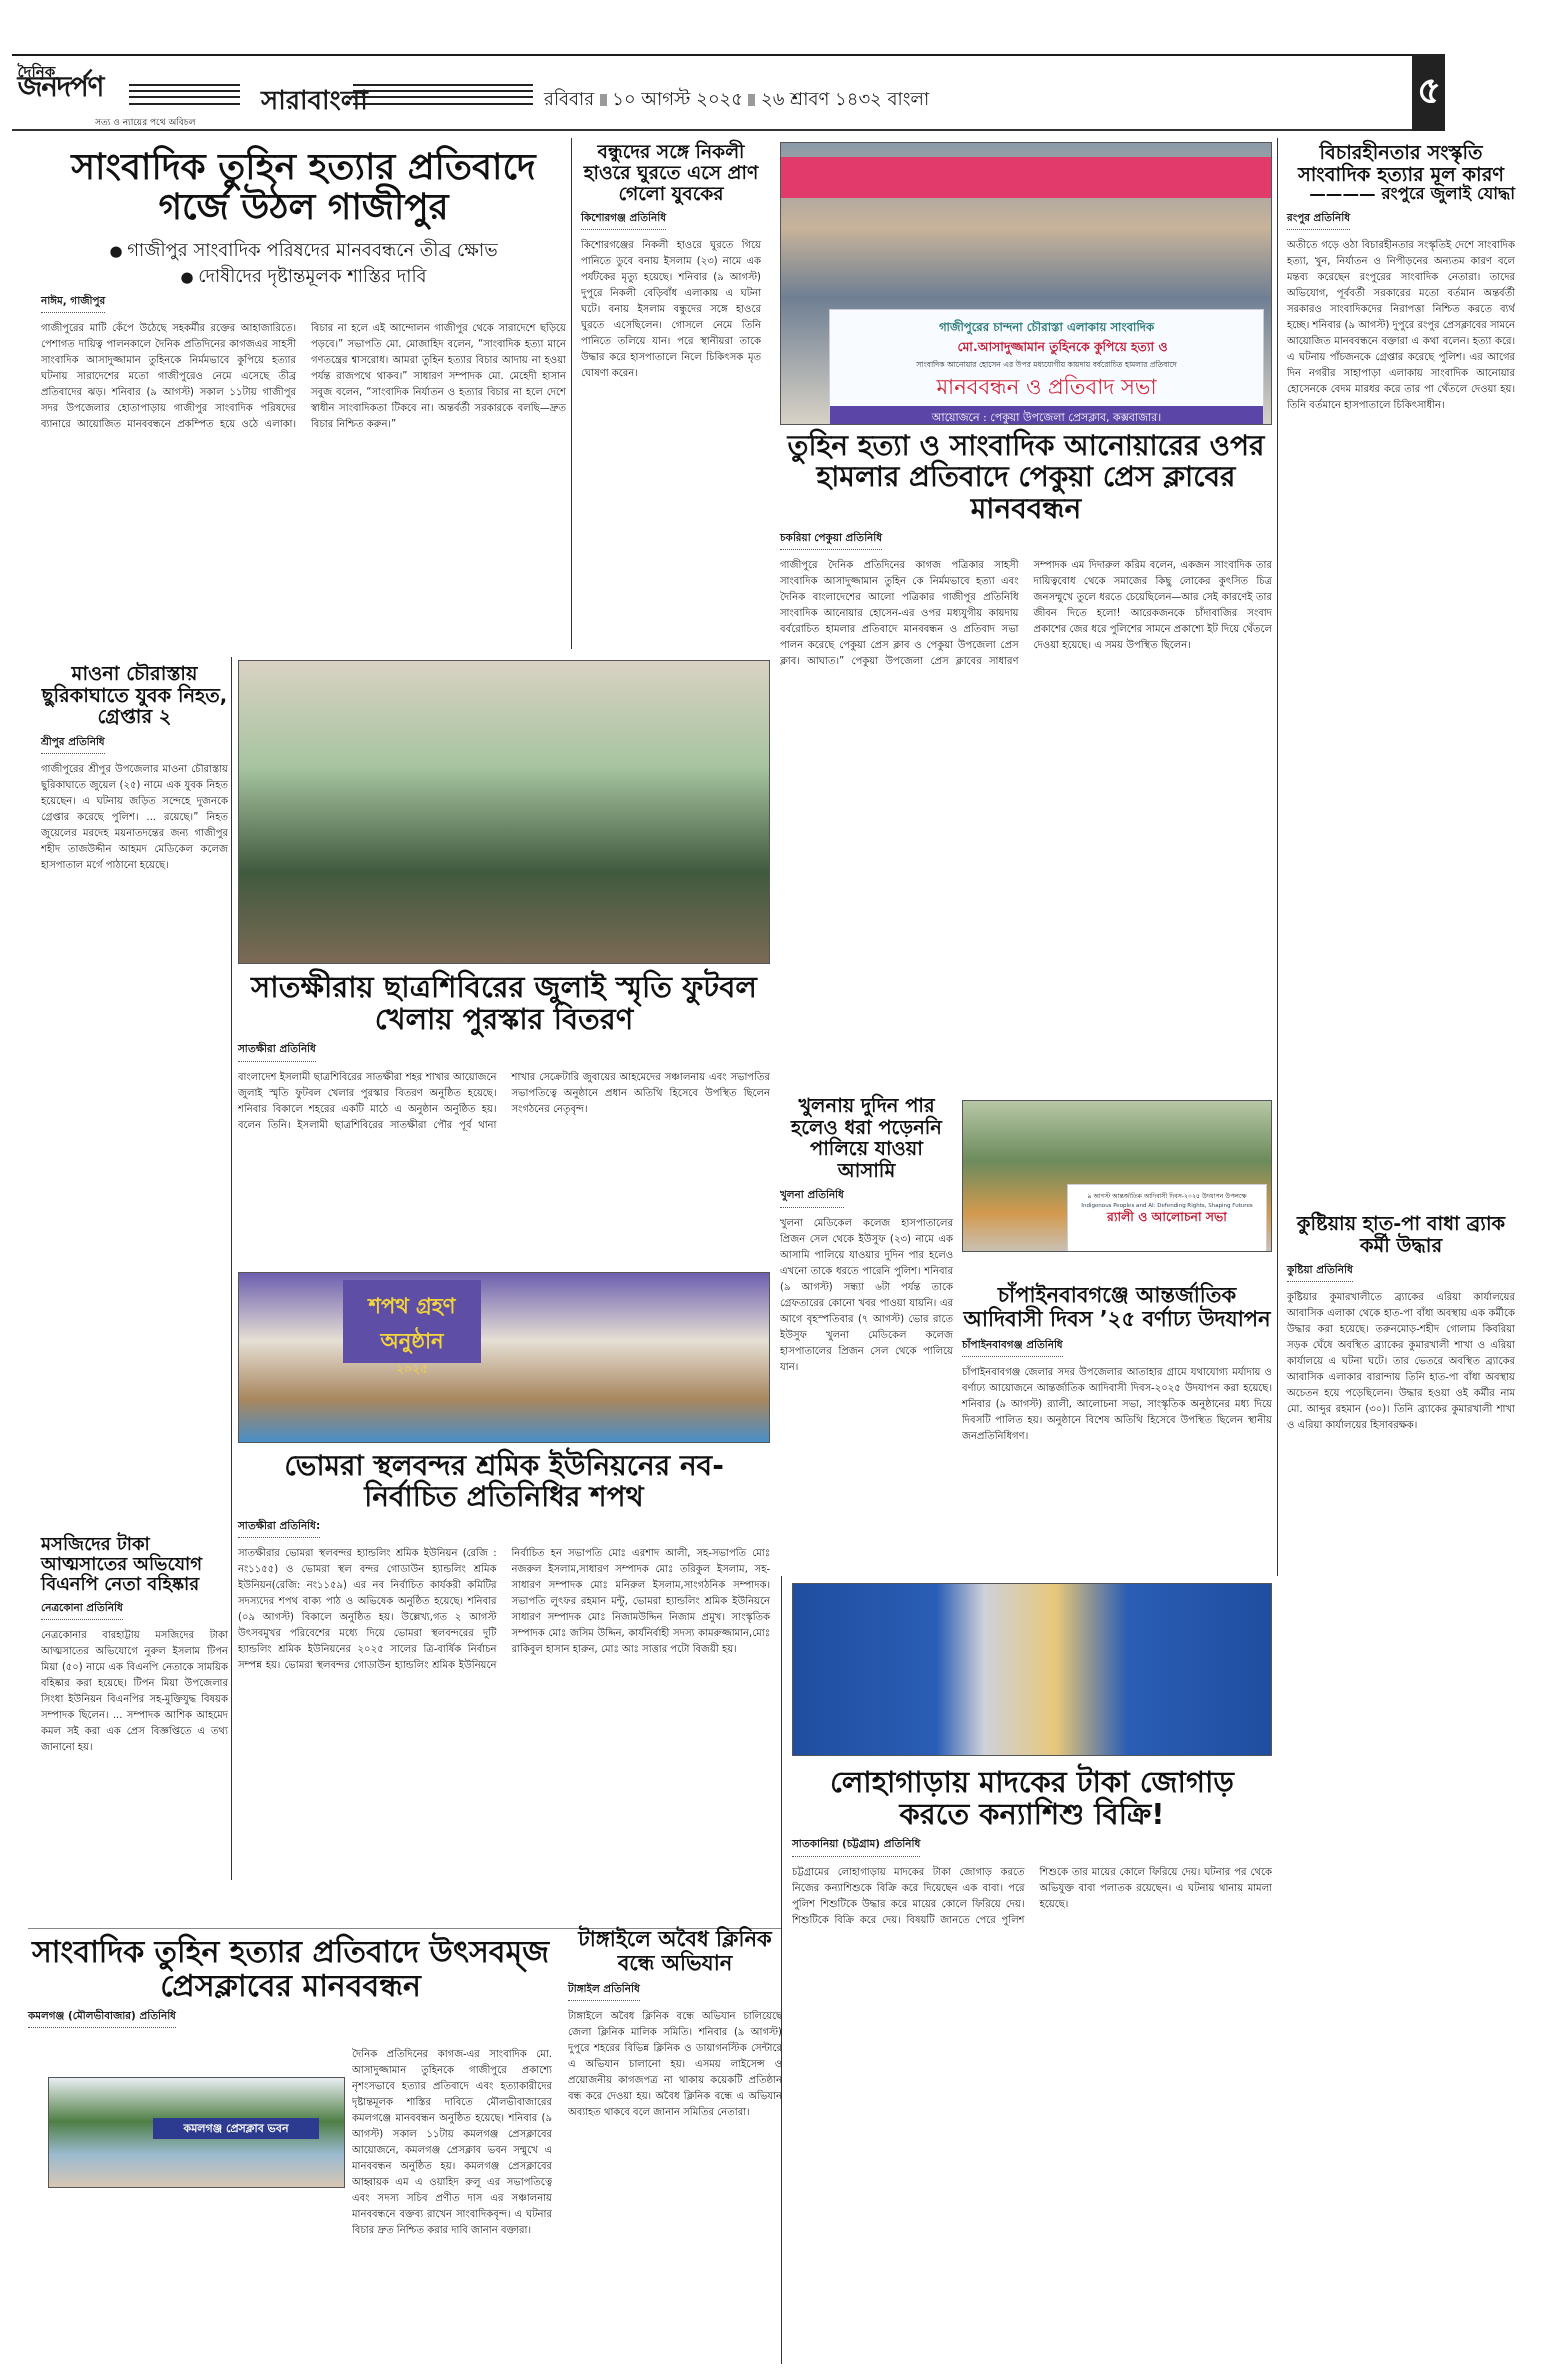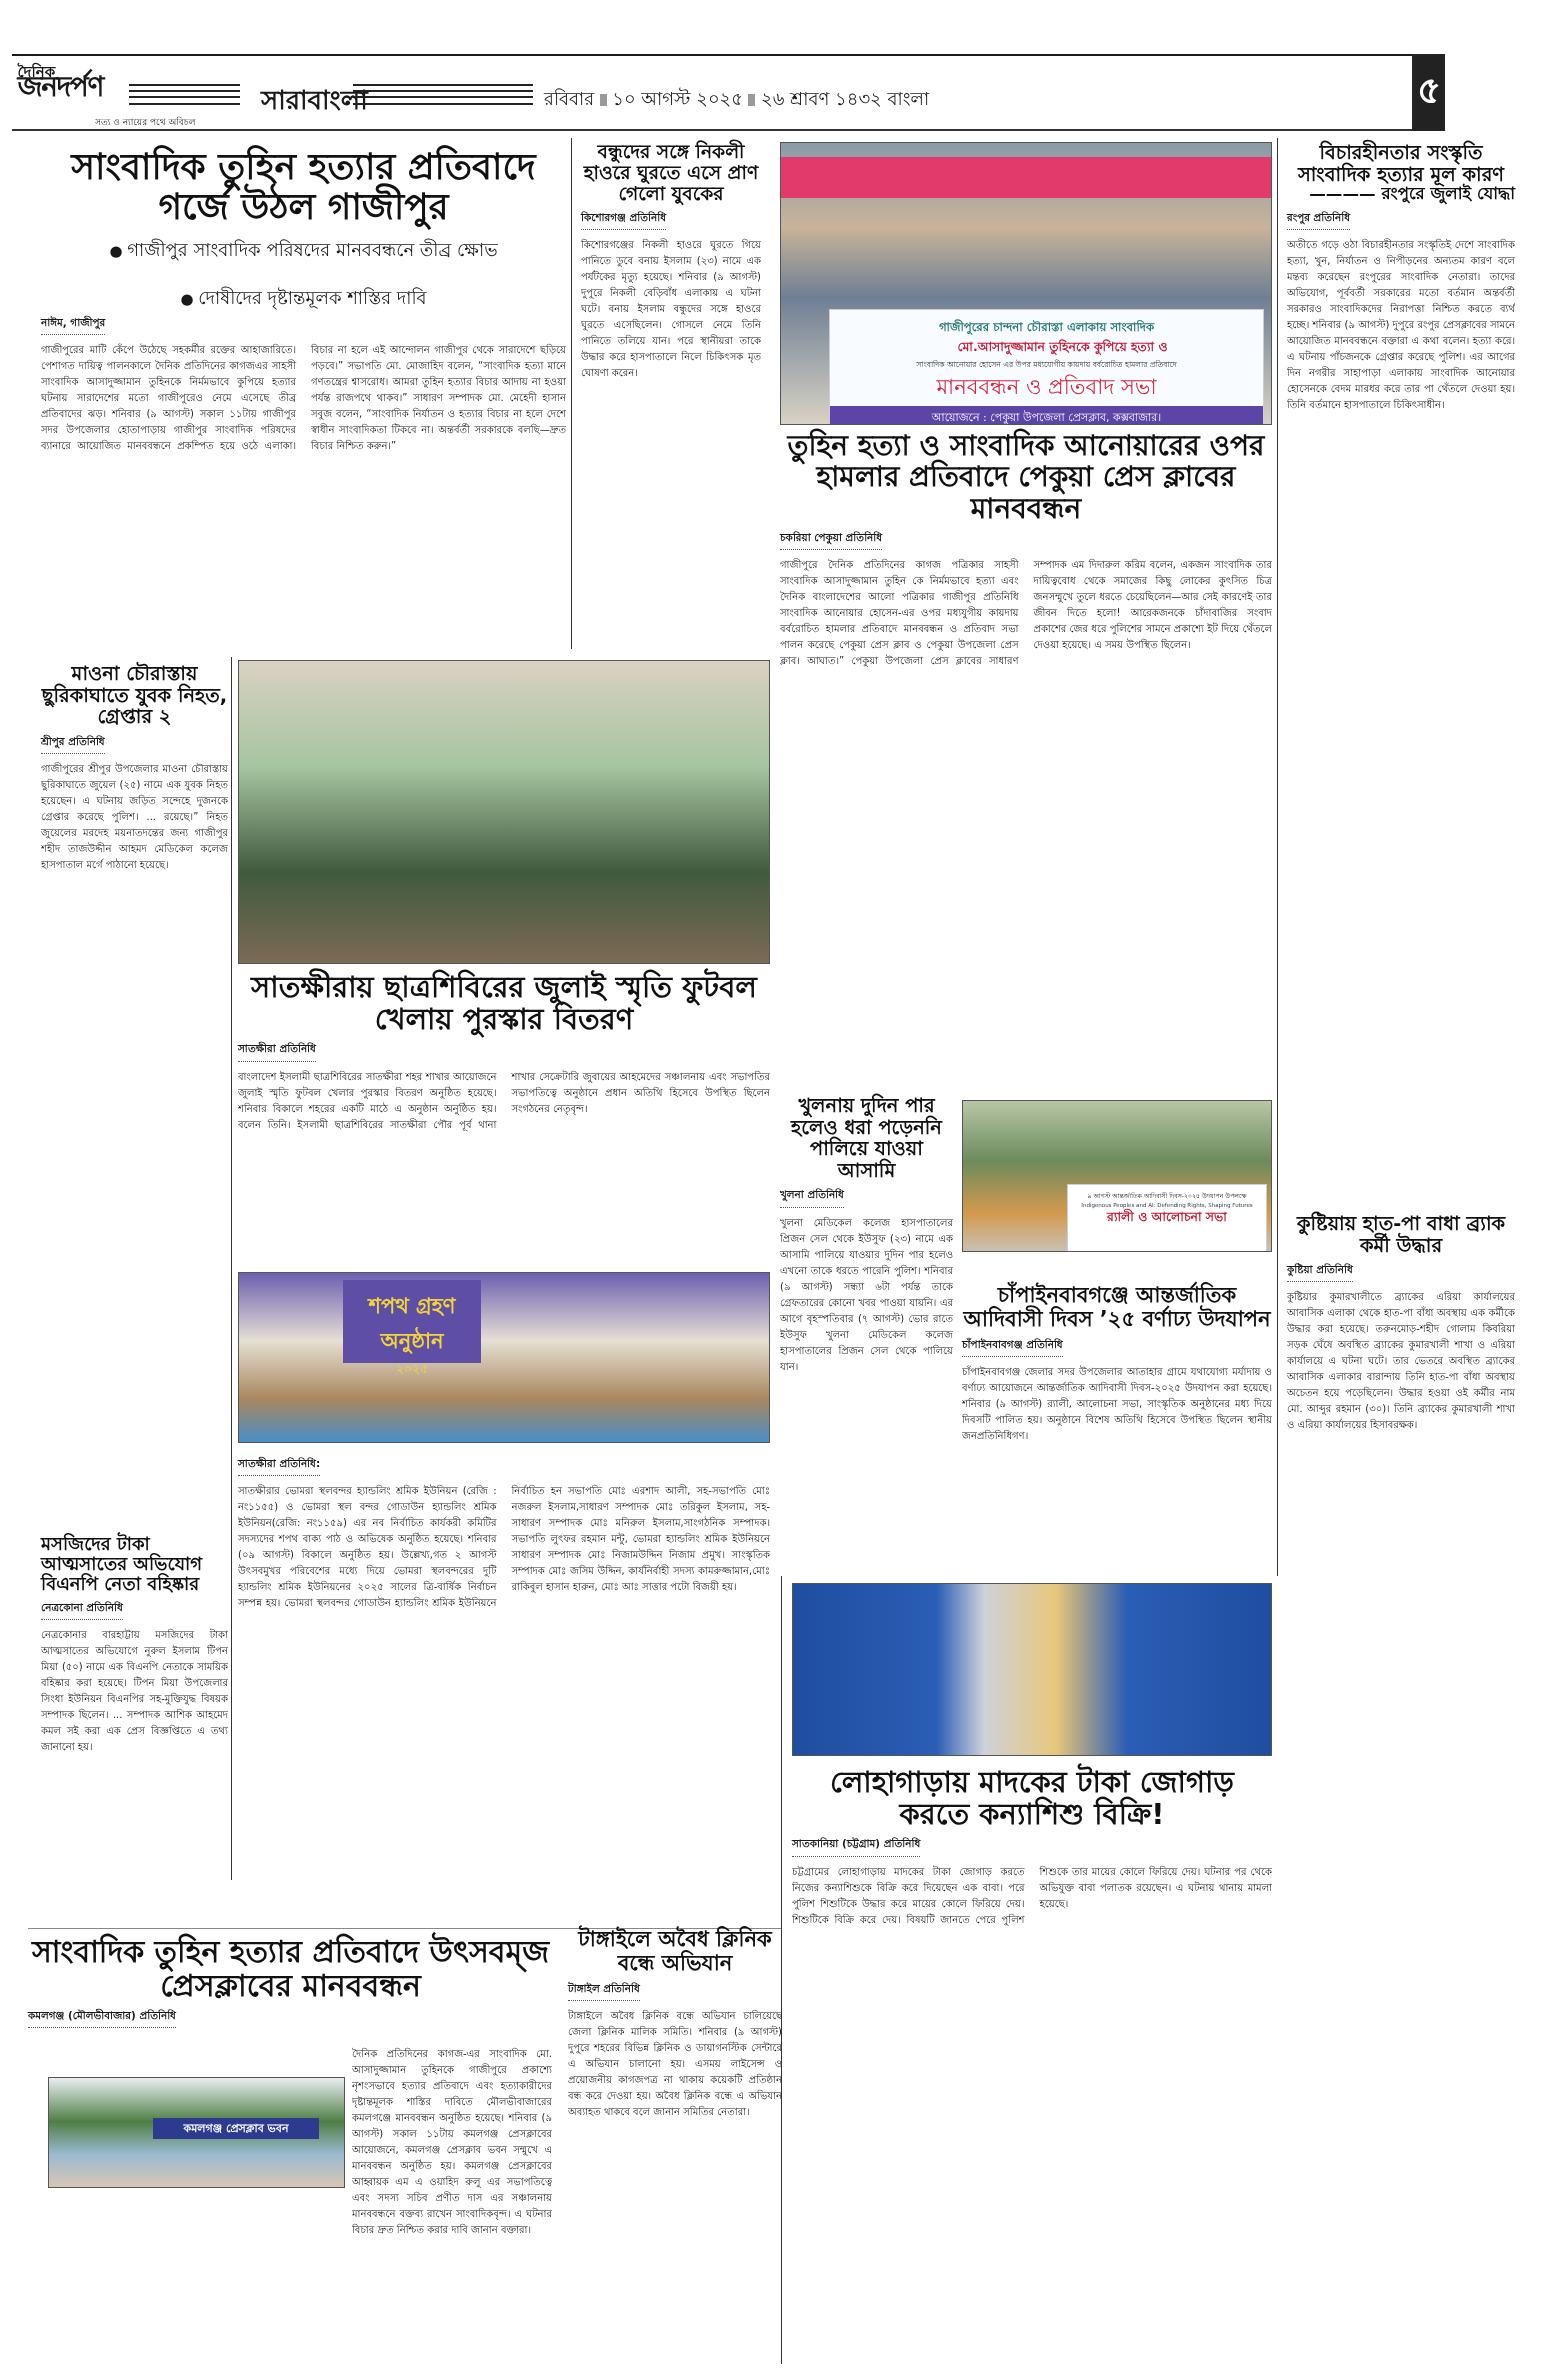"দোষীদের দৃষ্টান্তমূলক শাস্তির দাবি" .bullet { margin-top: 22px -> none }
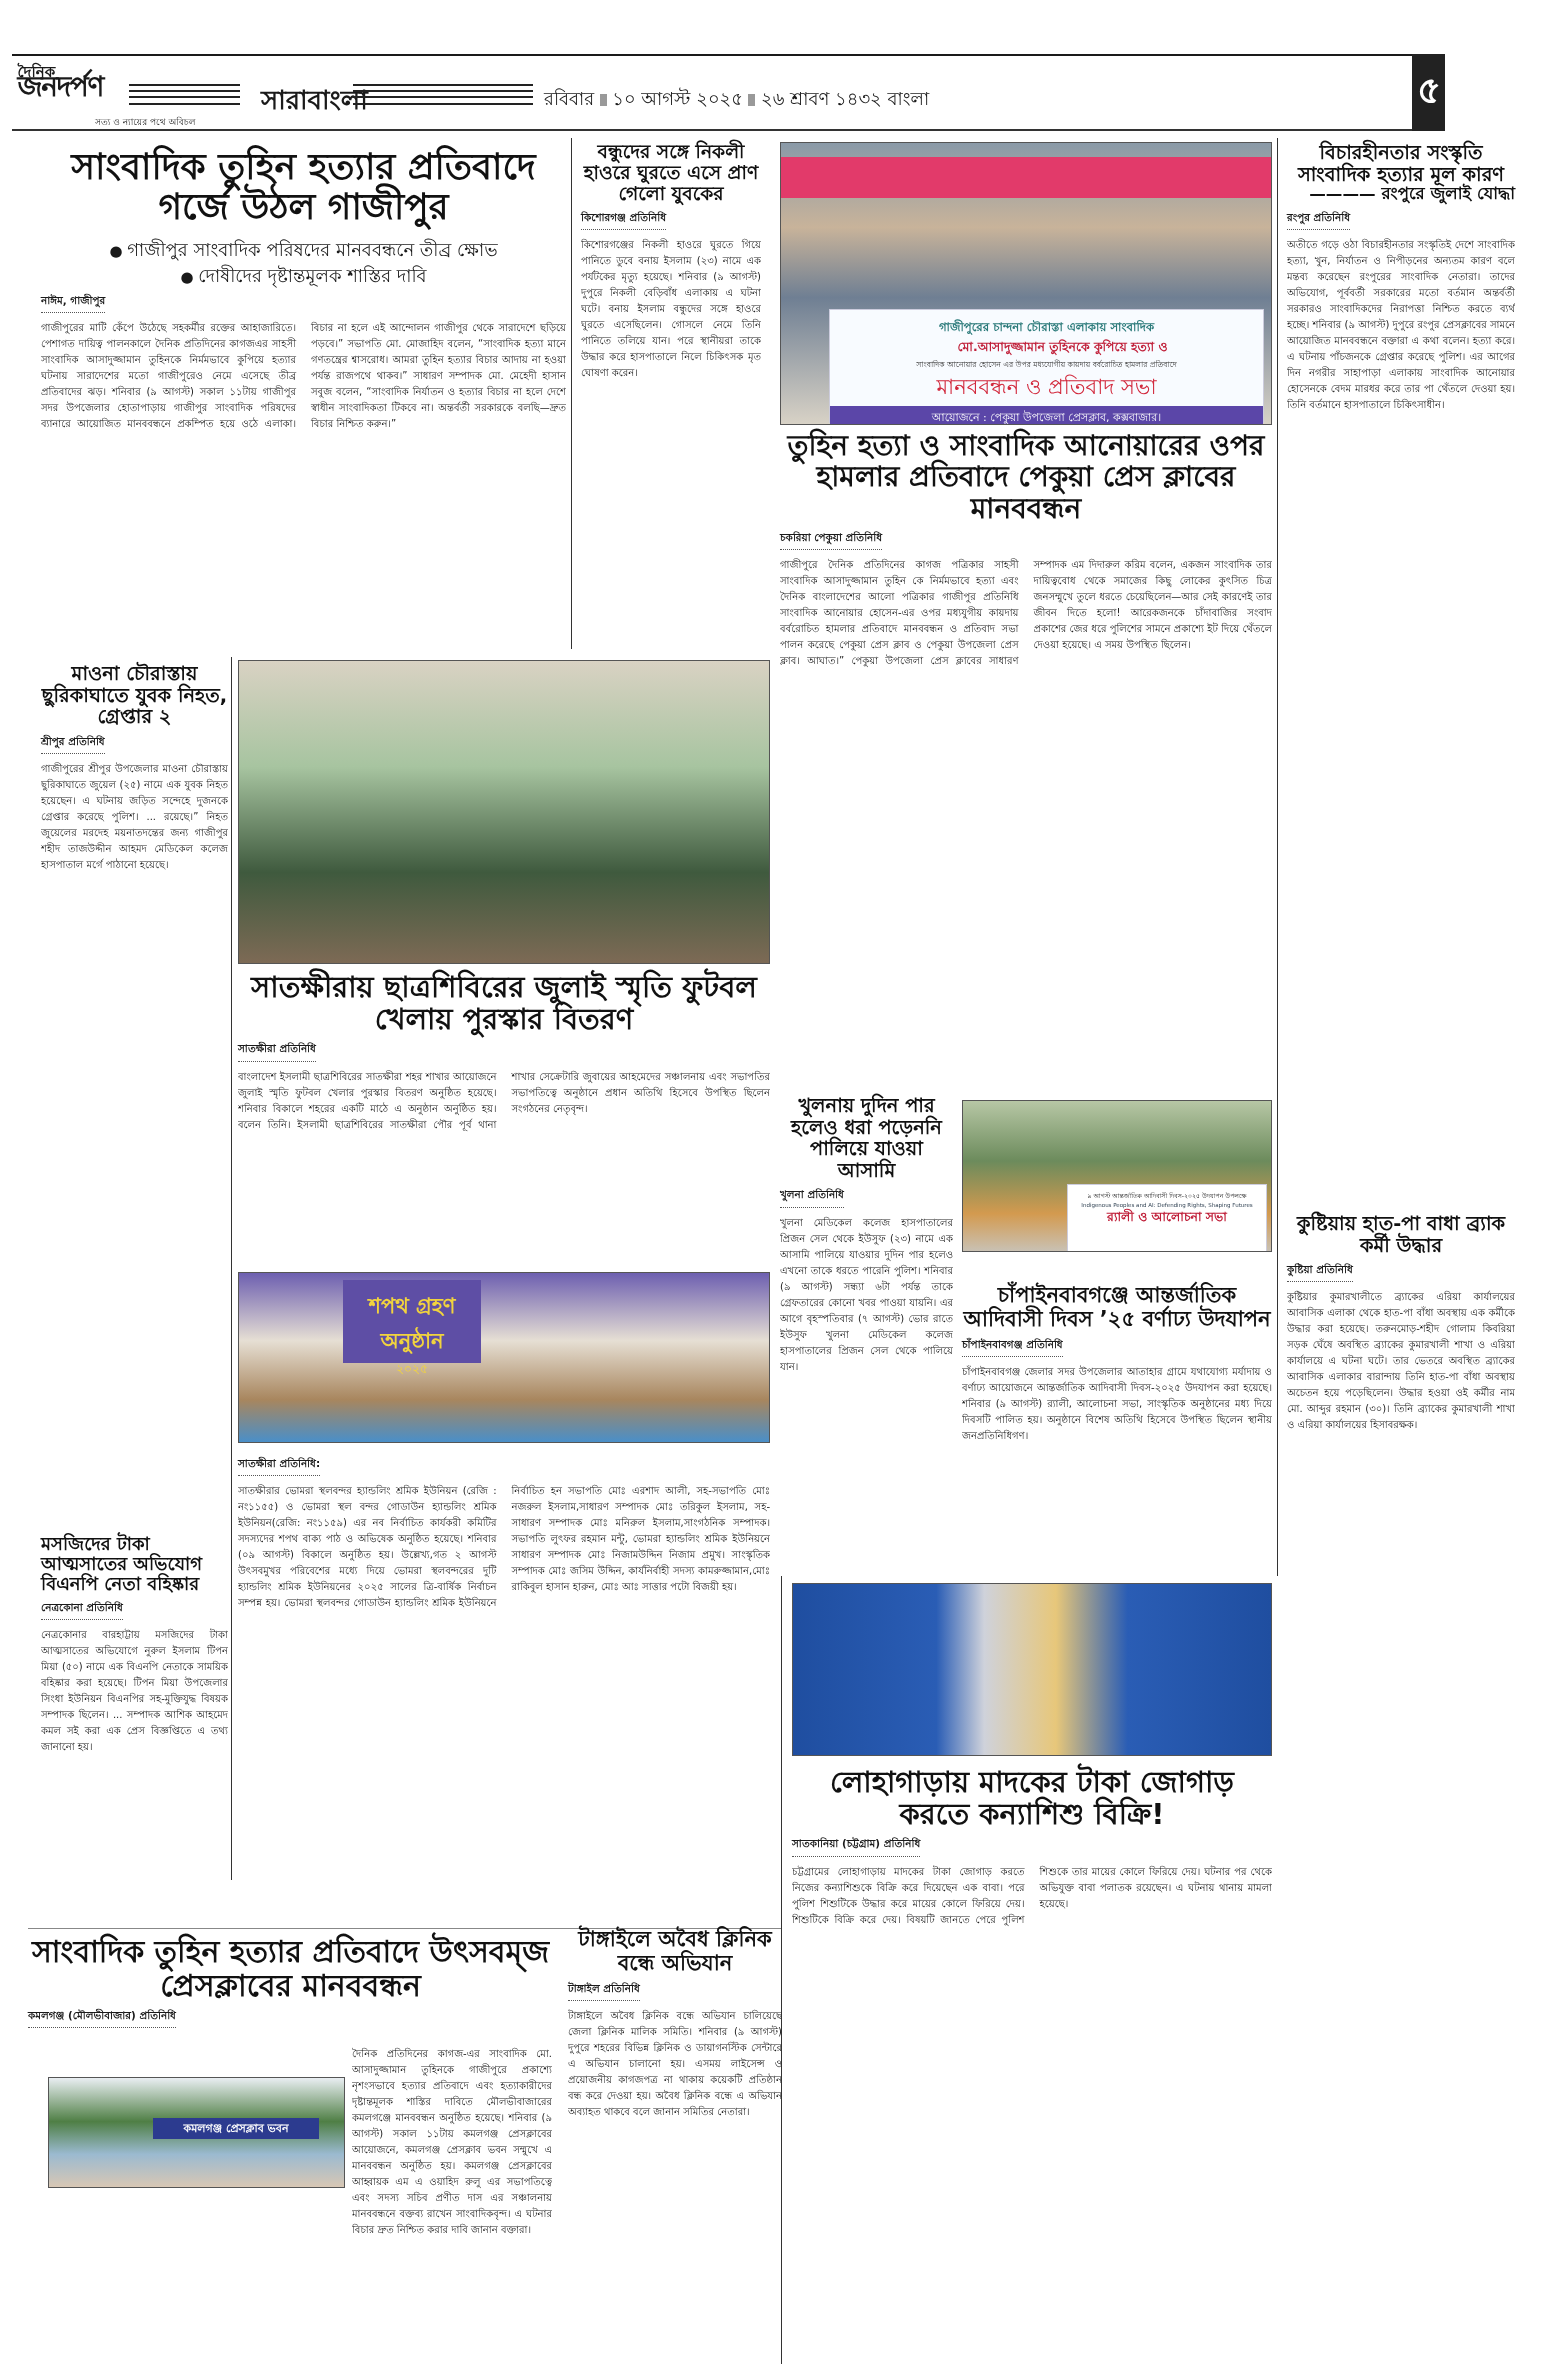"ভোমরা স্থলবন্দর শ্রমিক ইউনিয়নের" h1.hl { html: none -> <h1>ভোমরা স্থলবন্দর শ্রমিক ইউনিয়নের নব-নির্বাচিত প্রতিনিধির শপথ</h1> }
